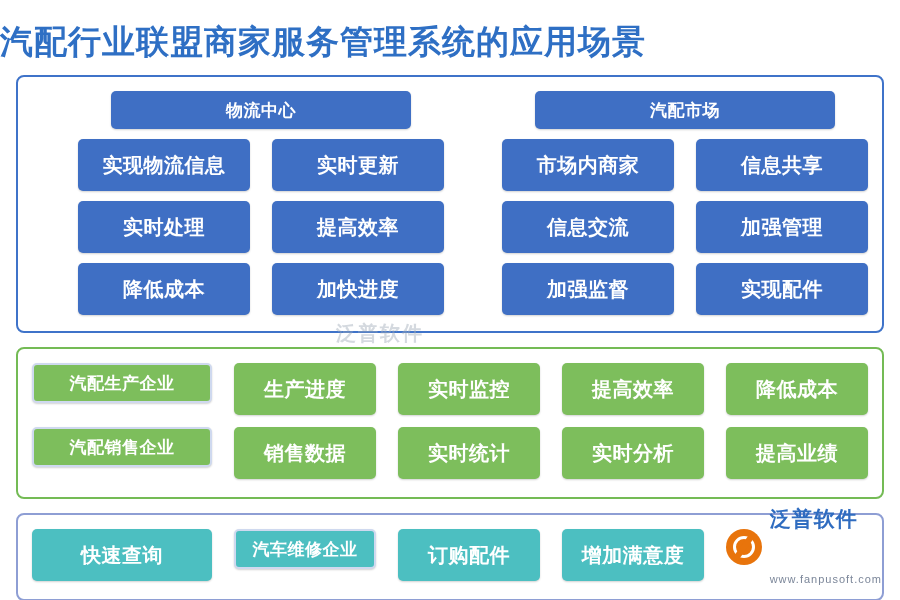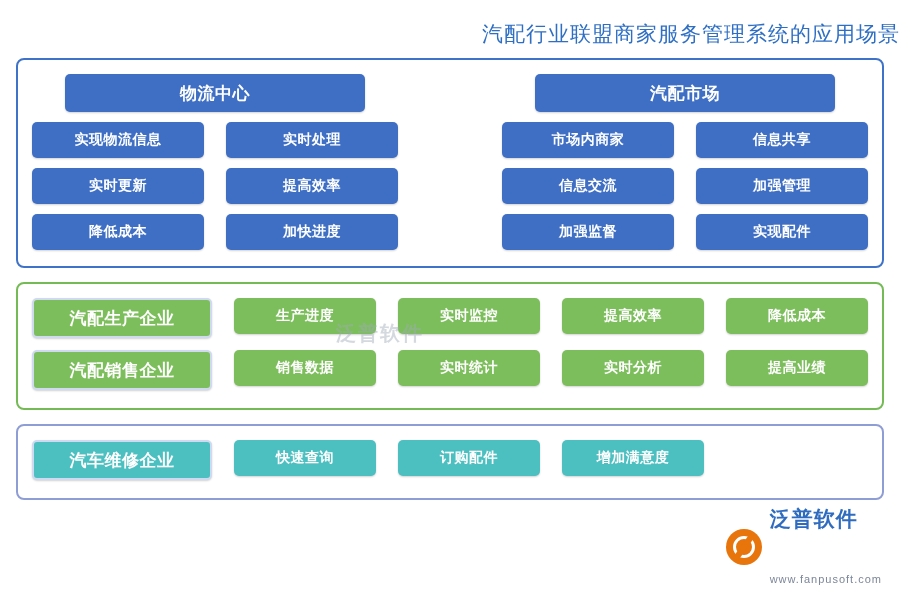"汽配行业联盟商家服务管理系统的应用场景" .page-title { font-size: 21px -> 33px; font-weight: normal -> bold; text-align: right -> left }
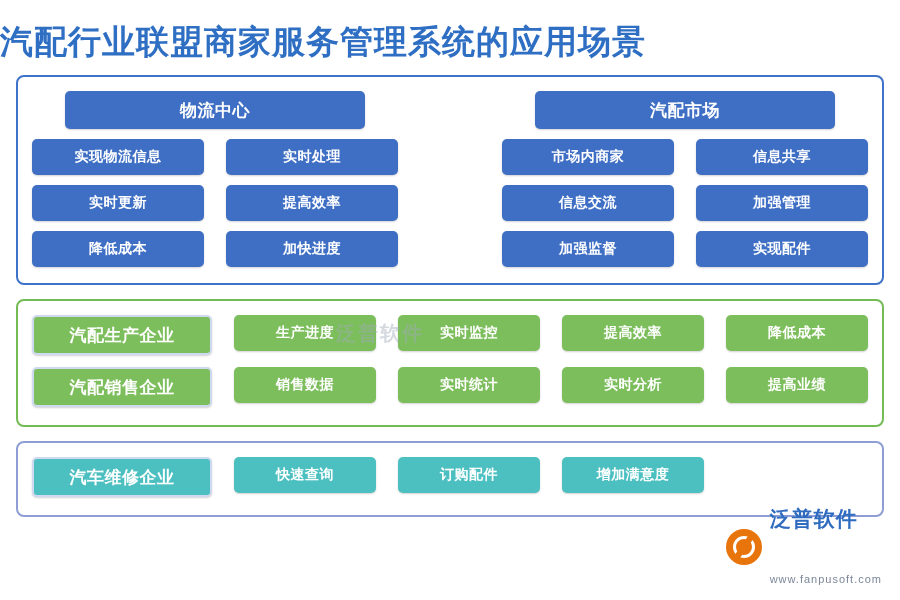"物流中心" .sec1 { gap: 46px -> 58px; justify-content: space-between -> flex-end }
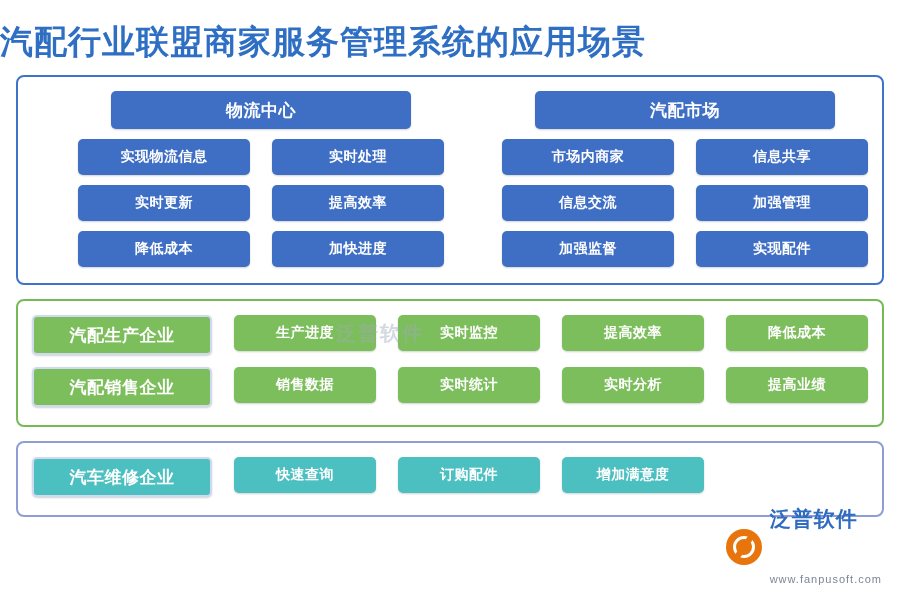"实现物流信息" .pill { font-size: 14px -> 20px; height: 36px -> 52px }
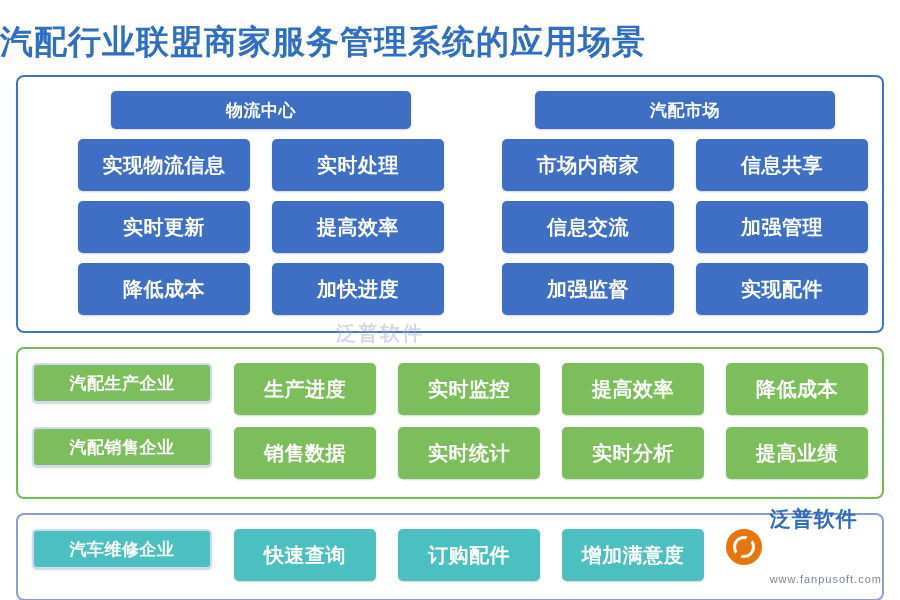"实时处理" div.pill { order: before "实时更新" -> after "实时更新" }
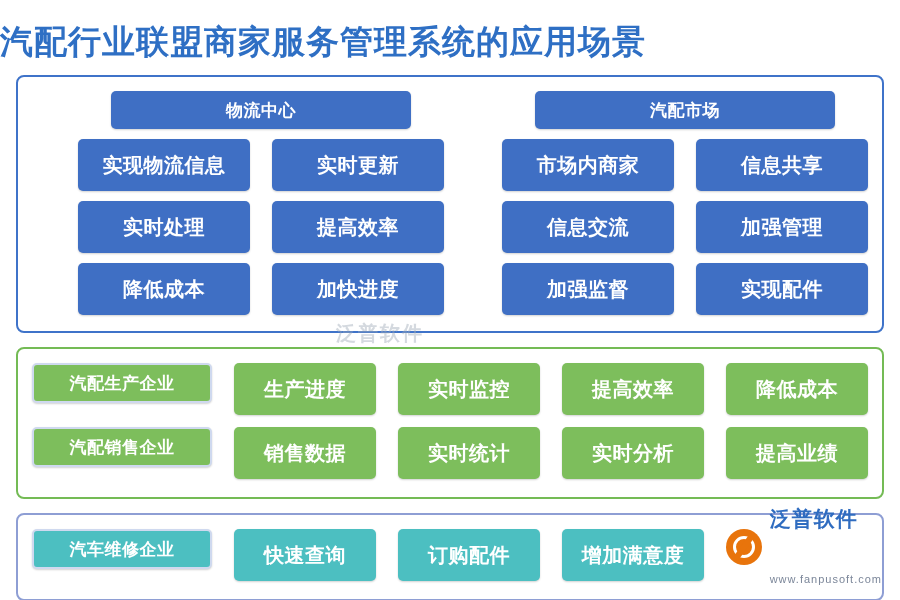"汽车维修企业" div.pill { order: before "快速查询" -> after "快速查询" }
